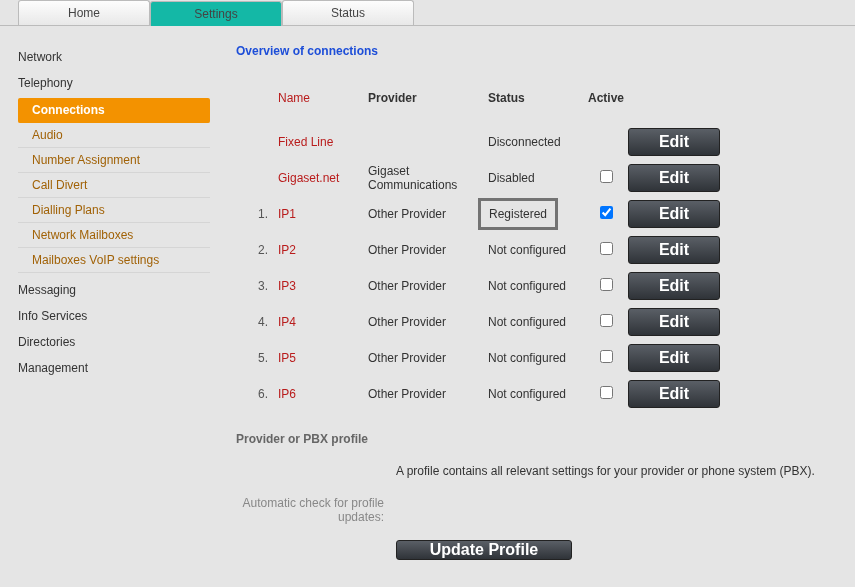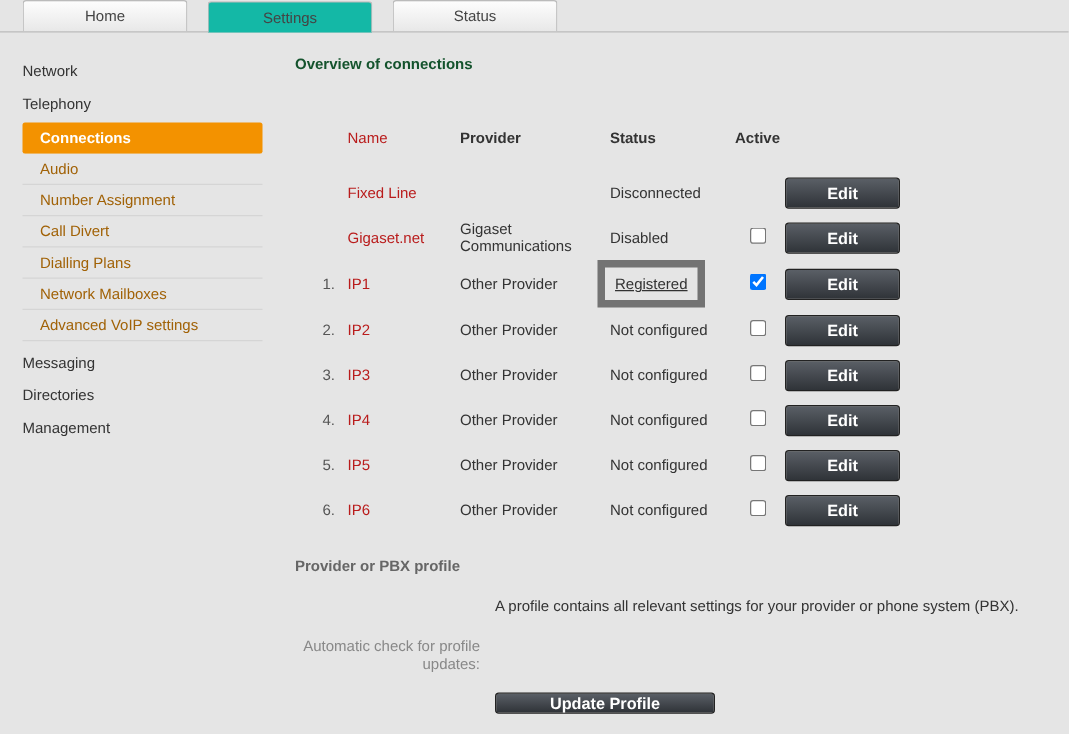"Home" .tab { margin-right: 16px -> 0 }
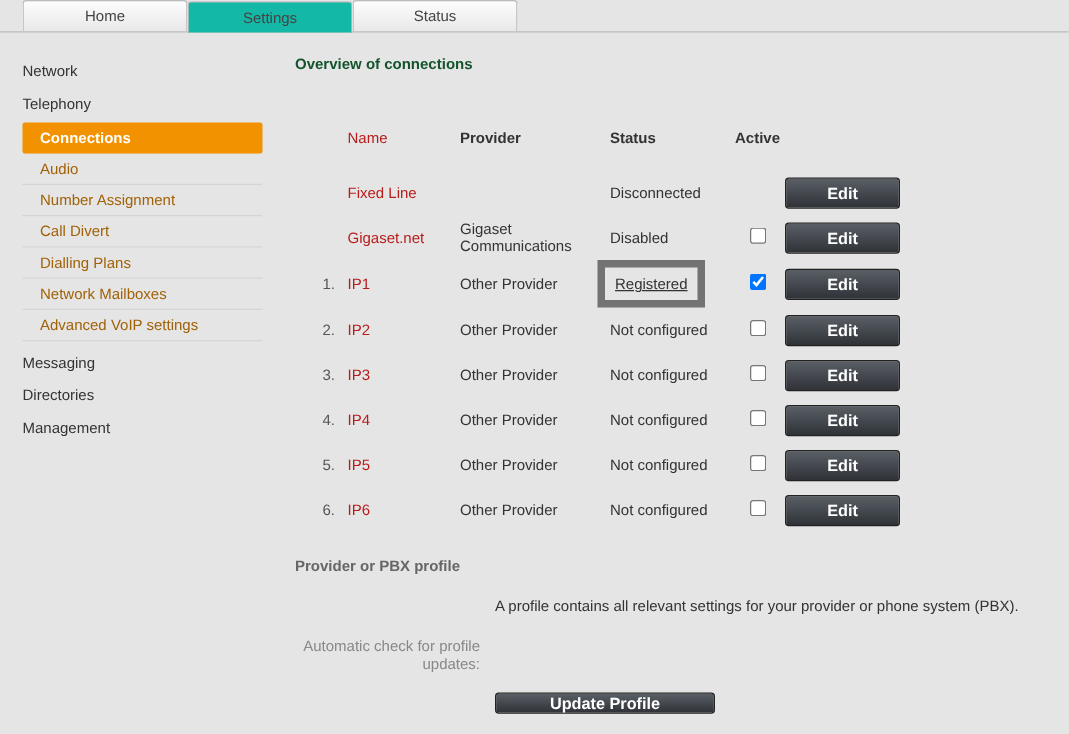"Overview of connections" .section-title { color: #14532d -> #1d4ed8; margin-bottom: 34px -> 22px }
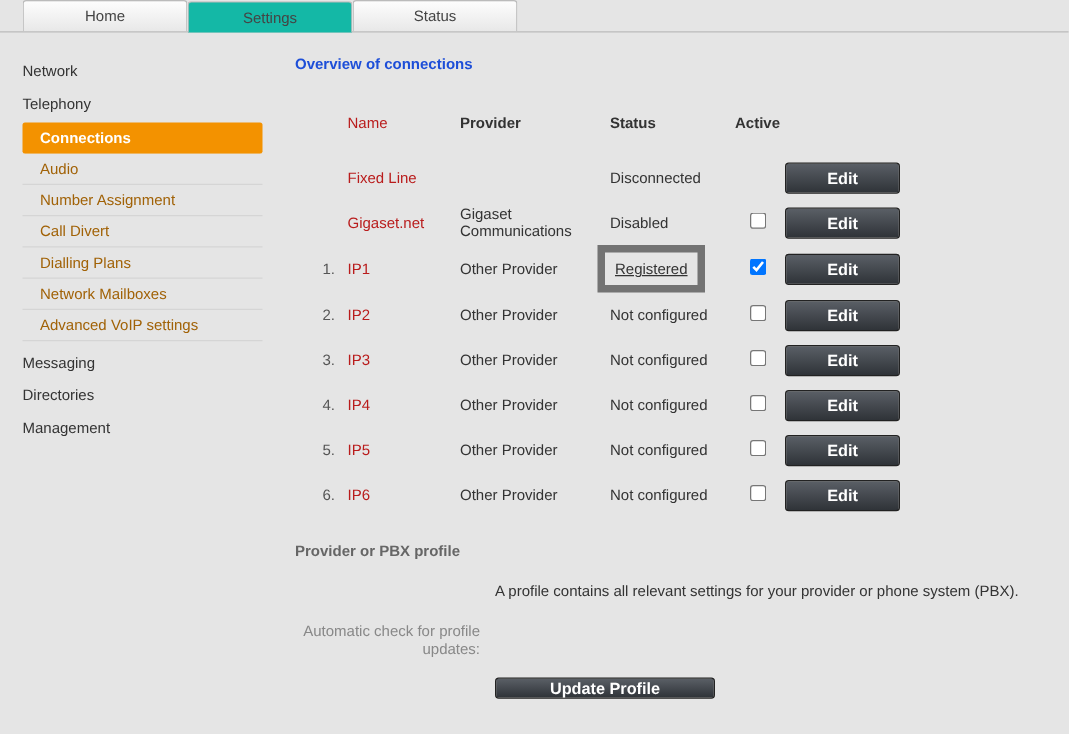"Edit" .btn { font-size: 13px -> 16px }
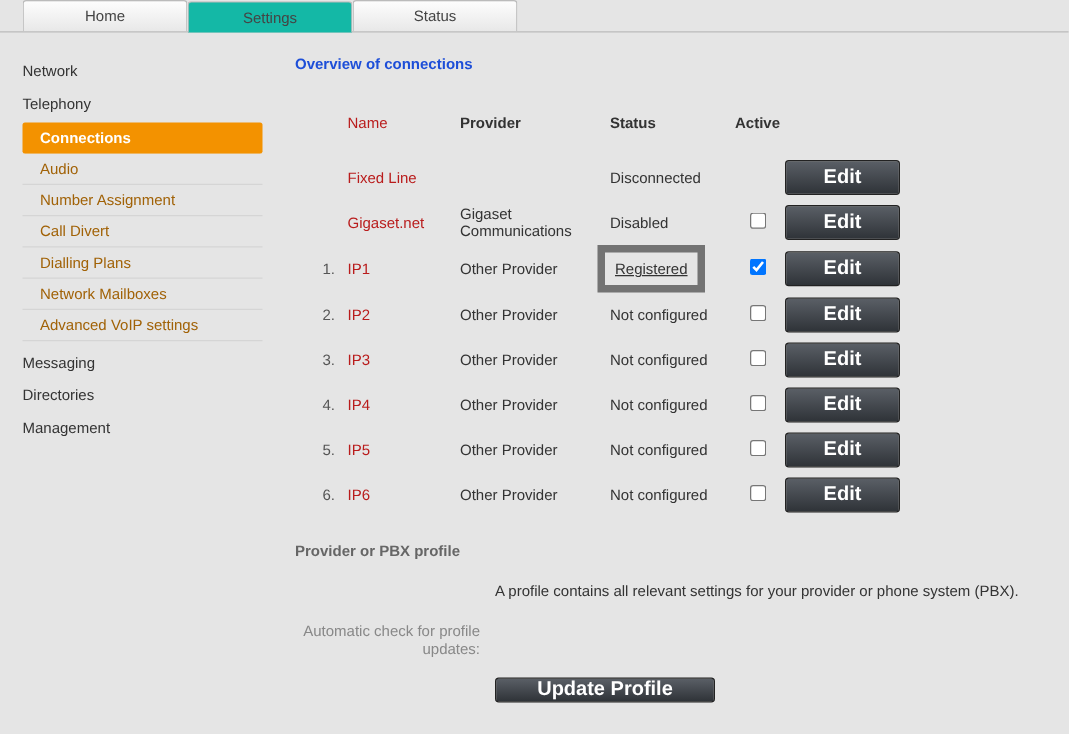"Registered" .highlight-status { border: 6px solid #737373 -> 3px solid #737373; text-decoration: underline -> none }
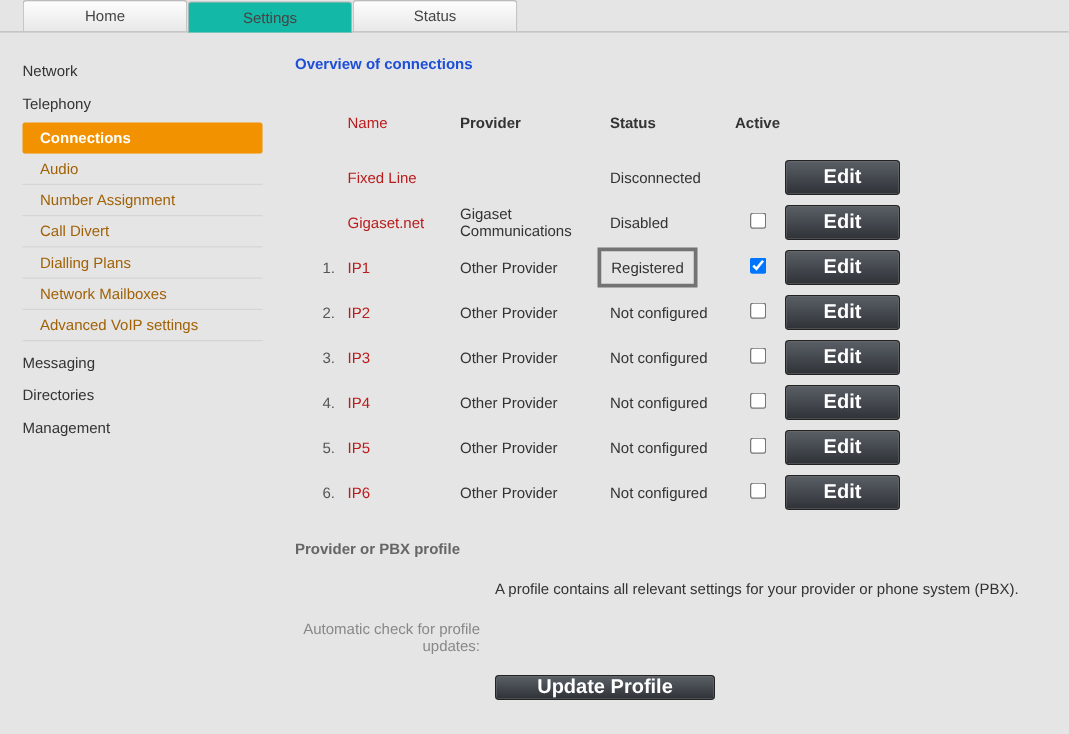"Advanced VoIP settings" li.nav-sub { text: Advanced -> Mailboxes }
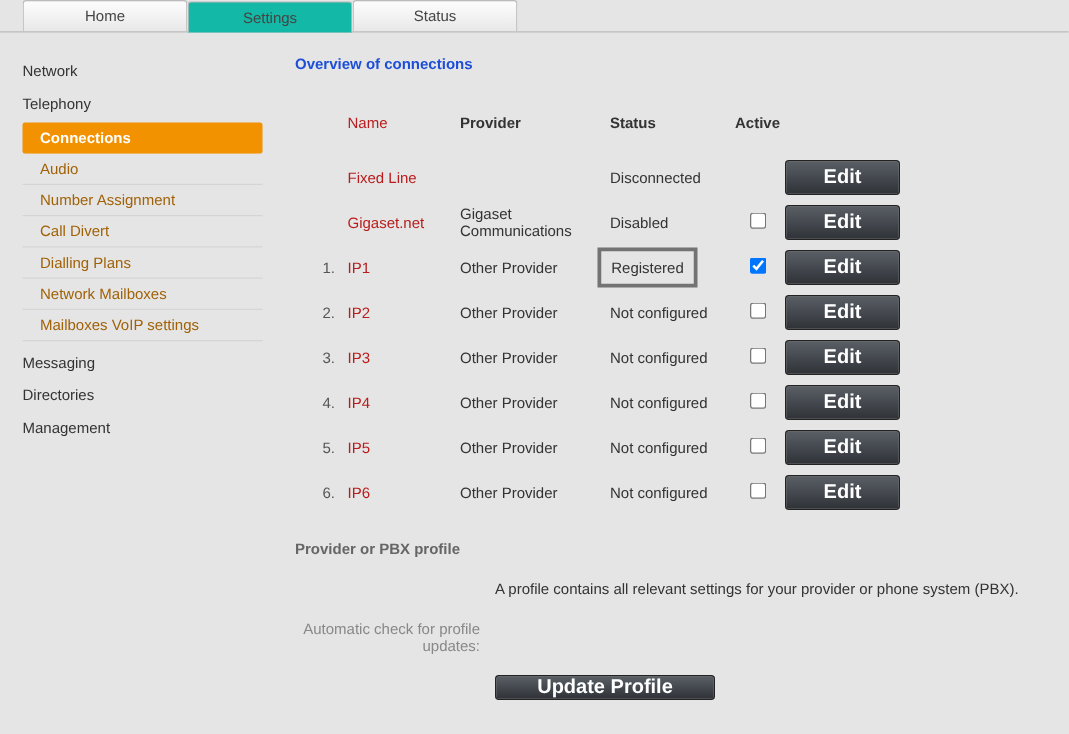"Info Services" div.nav-top { html: none -> <div>Info Services</div> }
